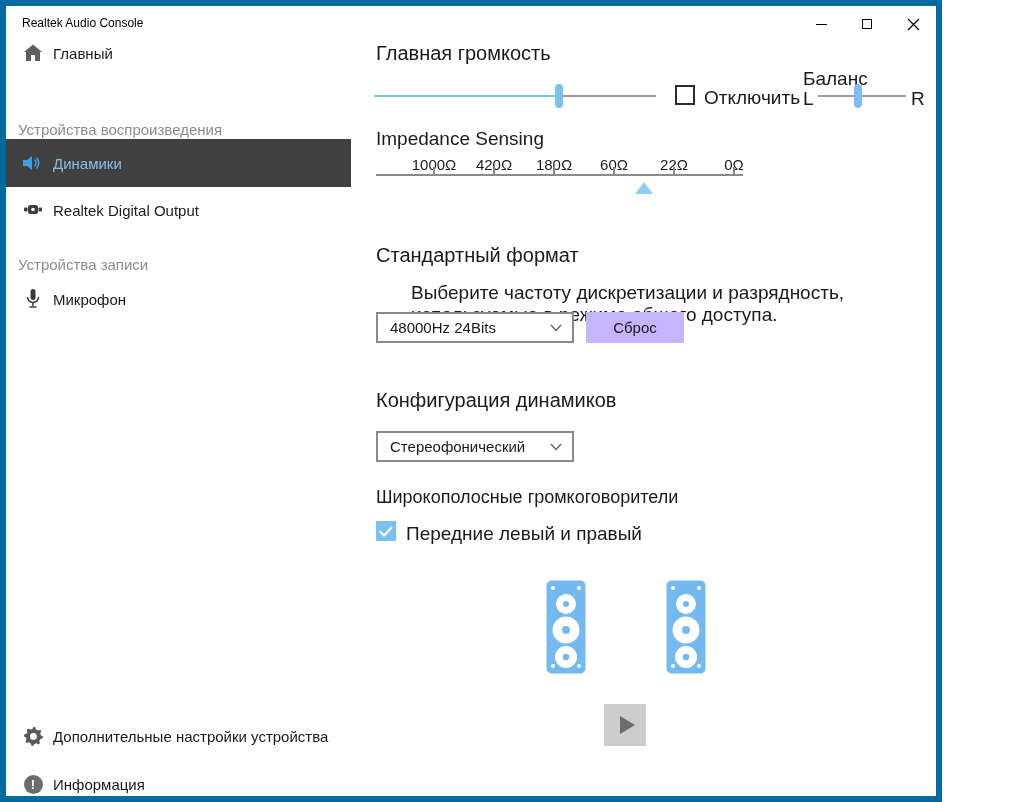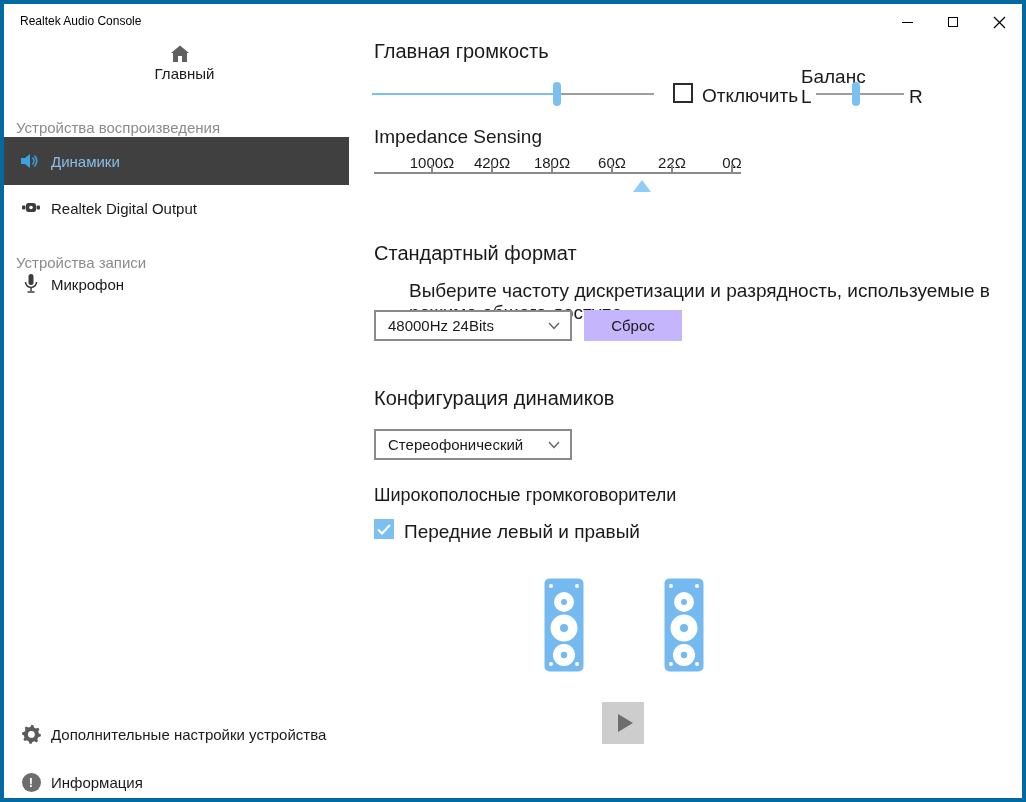"Realtek Audio Console" .window { border: 4px solid #0369a1 -> 6px solid #0369a1; width: 1026px -> 942px }
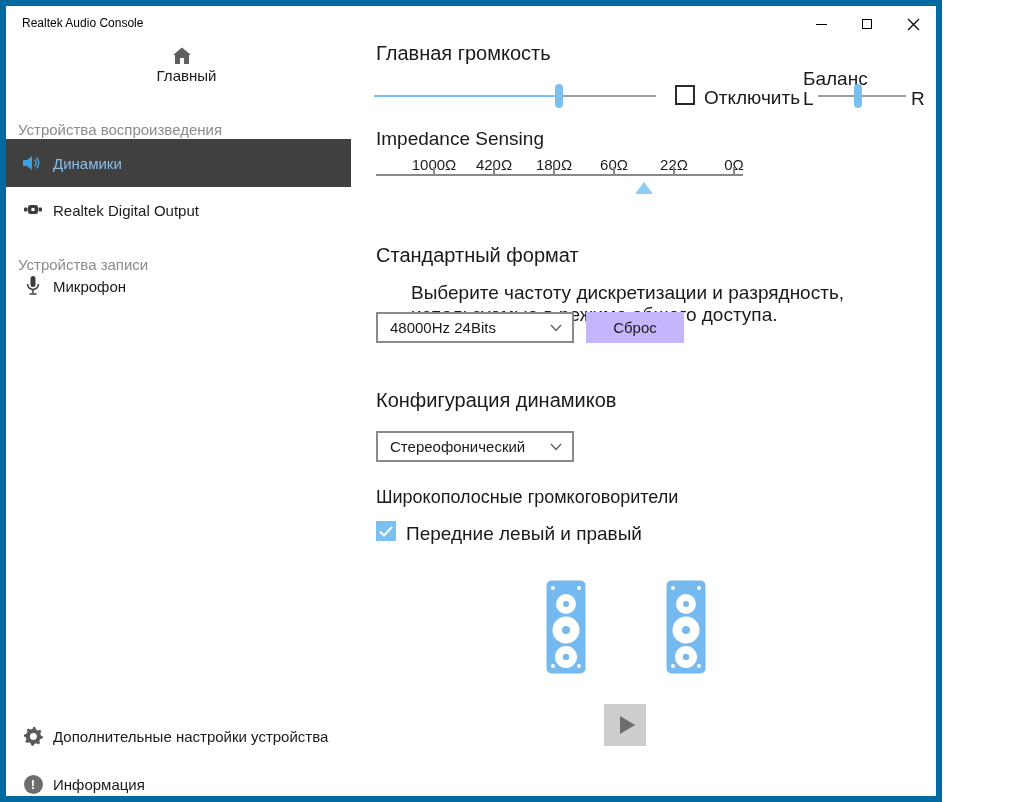"Главный" .row-home { flex-direction: column -> none; top: 39px -> 29px }
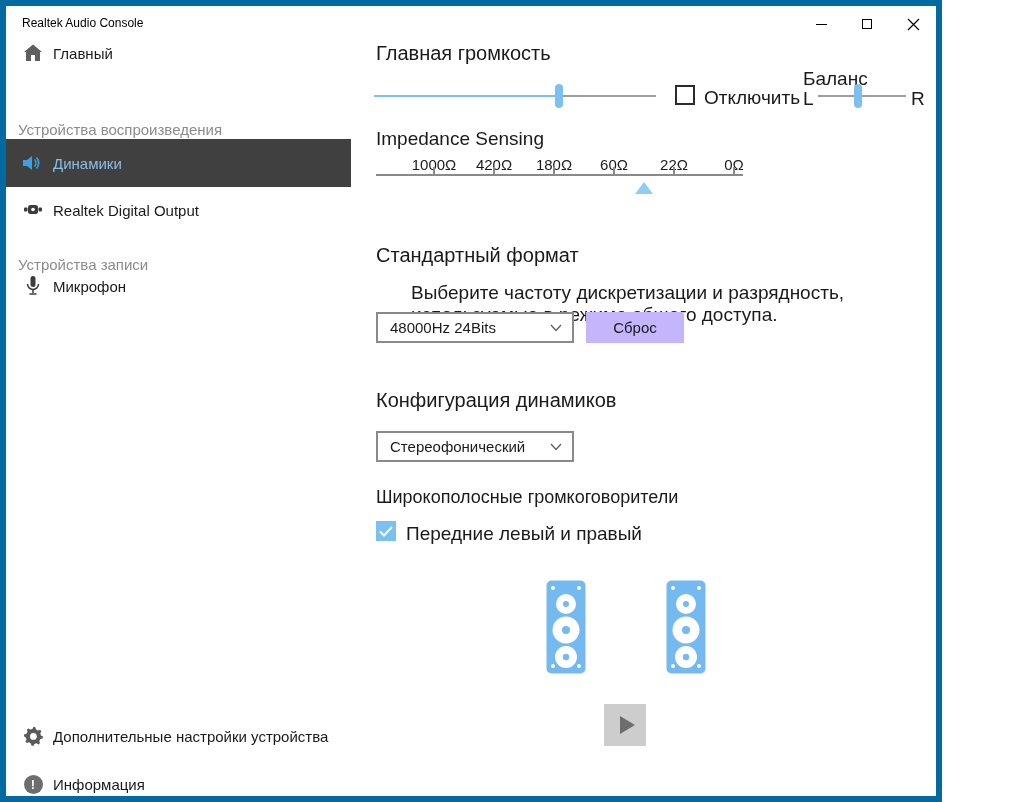"Микрофон" .row-mic { top: 262px -> 275px }
